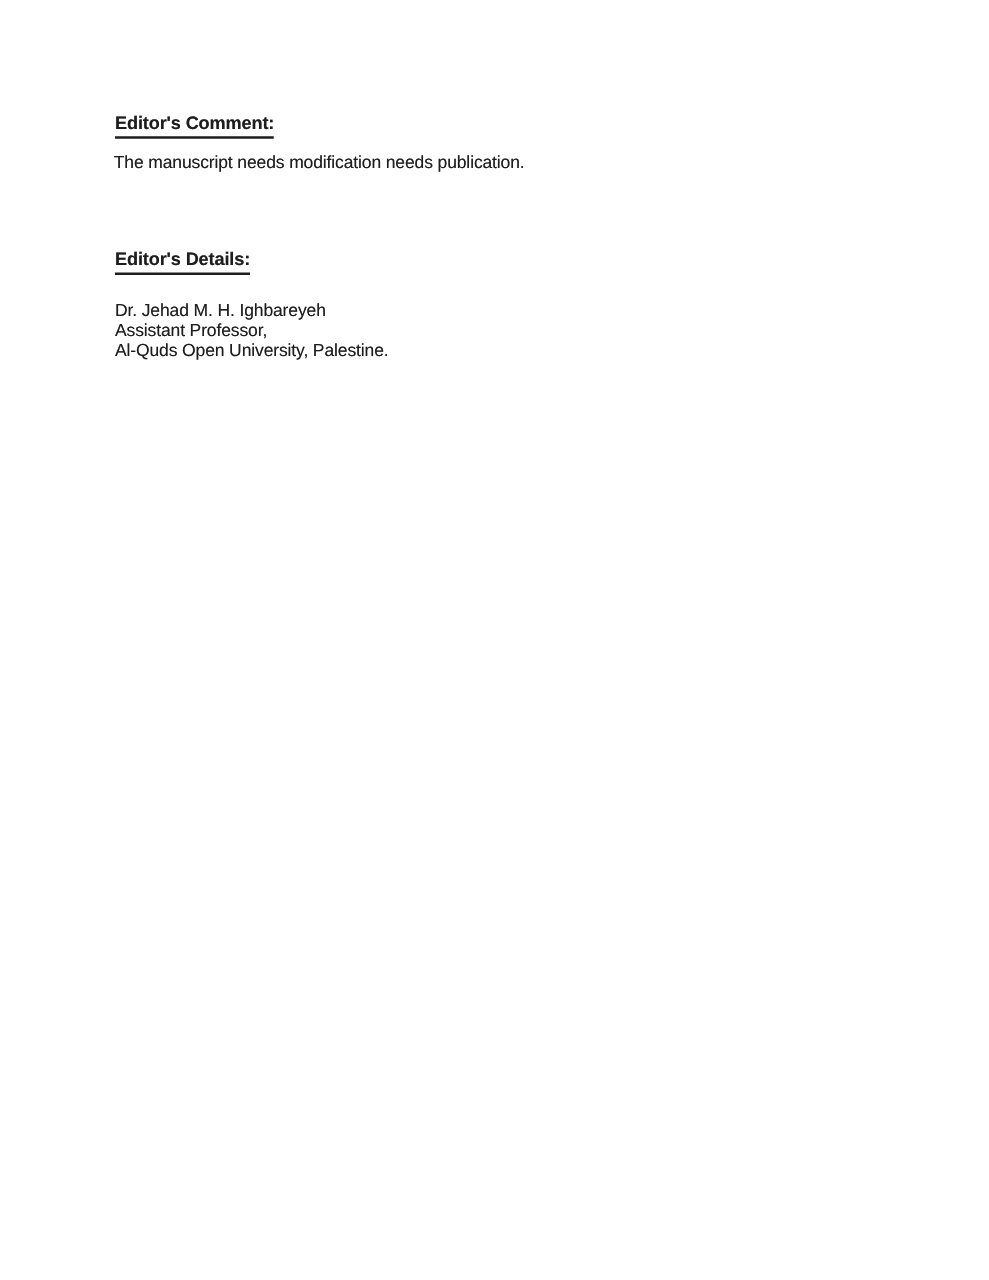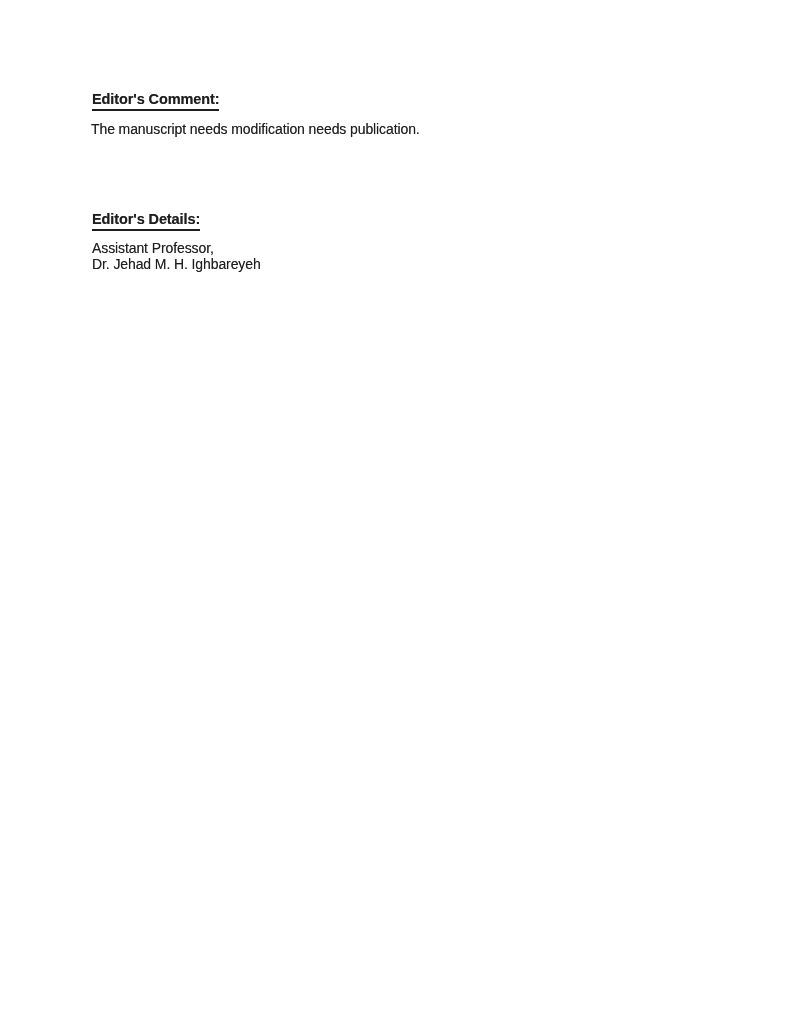"Editor's Details:" .heading-details { top: 212px -> 201px }
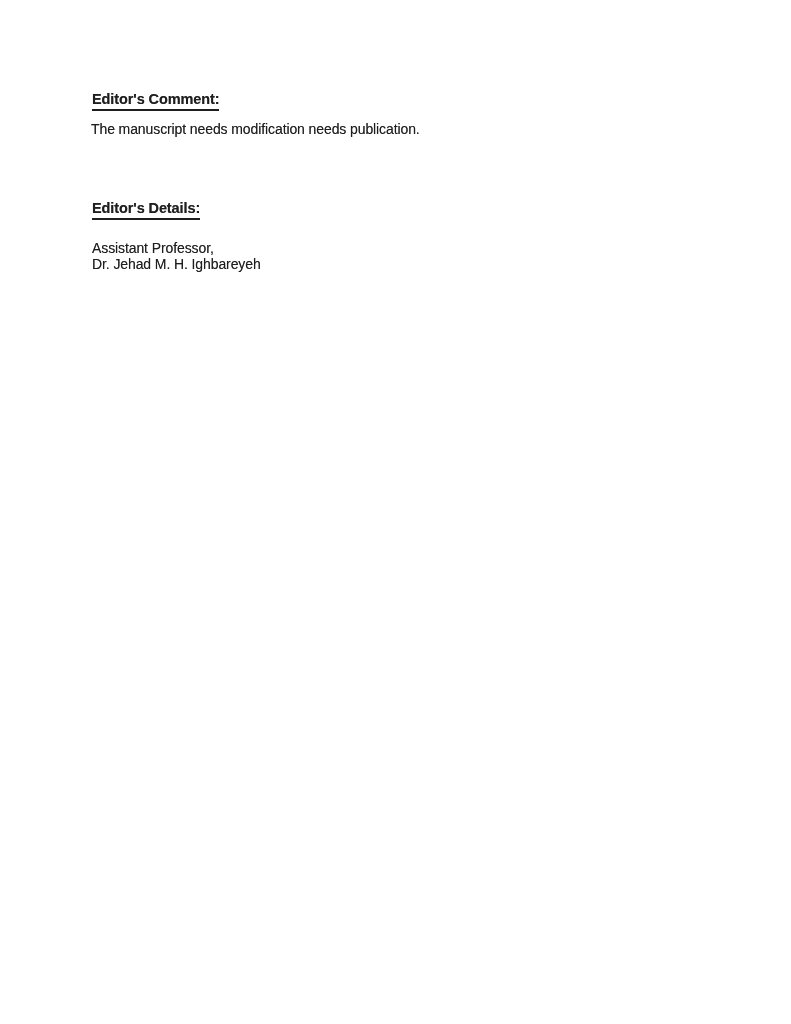"Assistant Professor," div { order: before "Dr. Jehad M. H. Ighbareyeh" -> after "Dr. Jehad M. H. Ighbareyeh" }
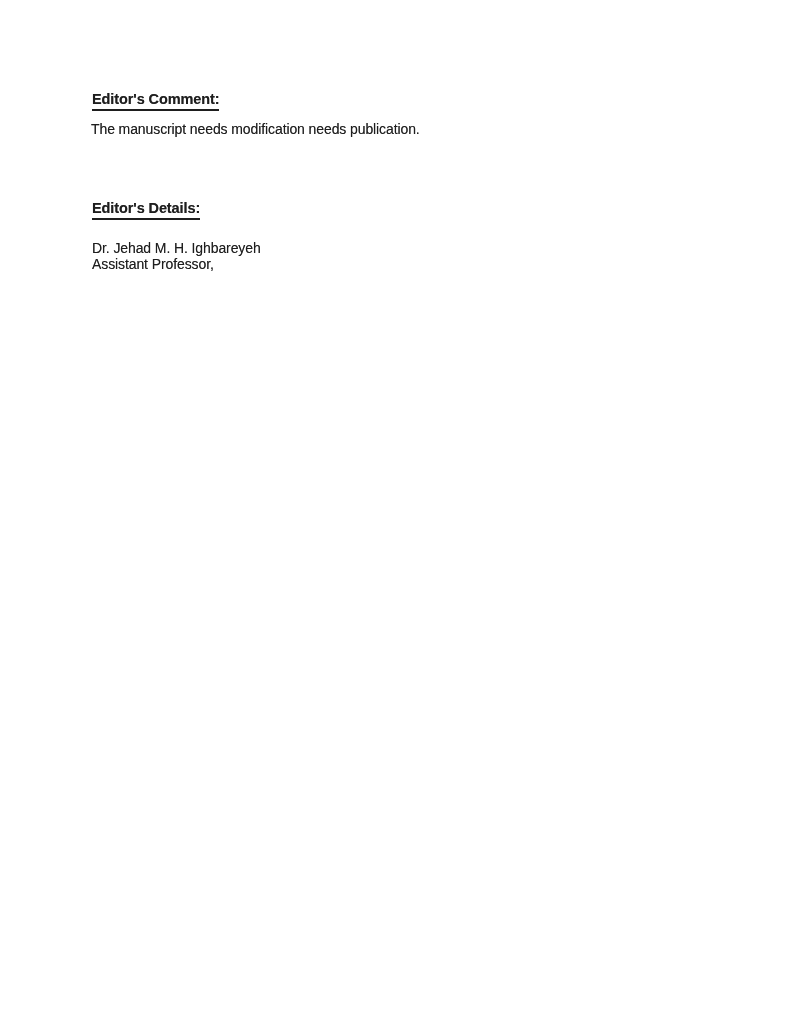"Al-Quds Open University, Palestine." div { html: none -> <div>Al-Quds Open University, Palestine.</div> }
